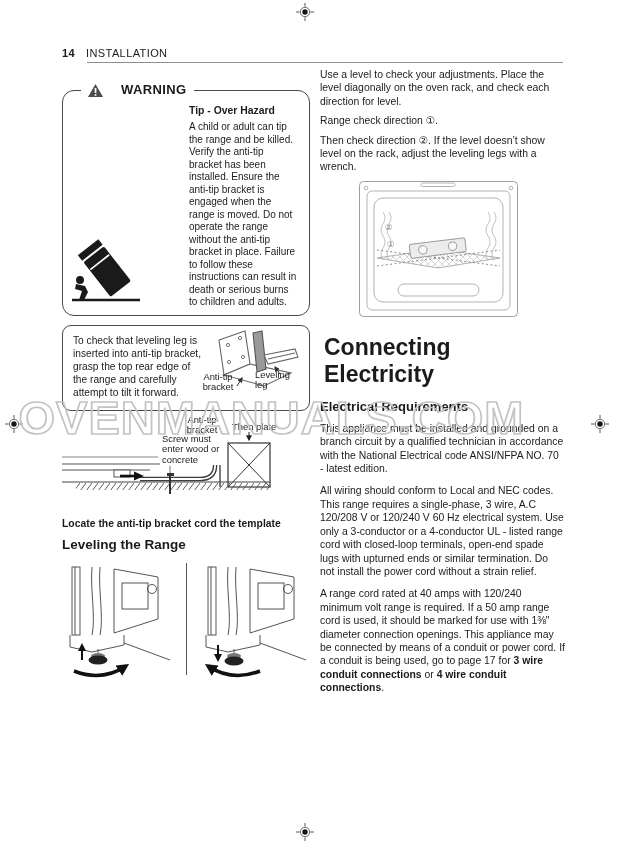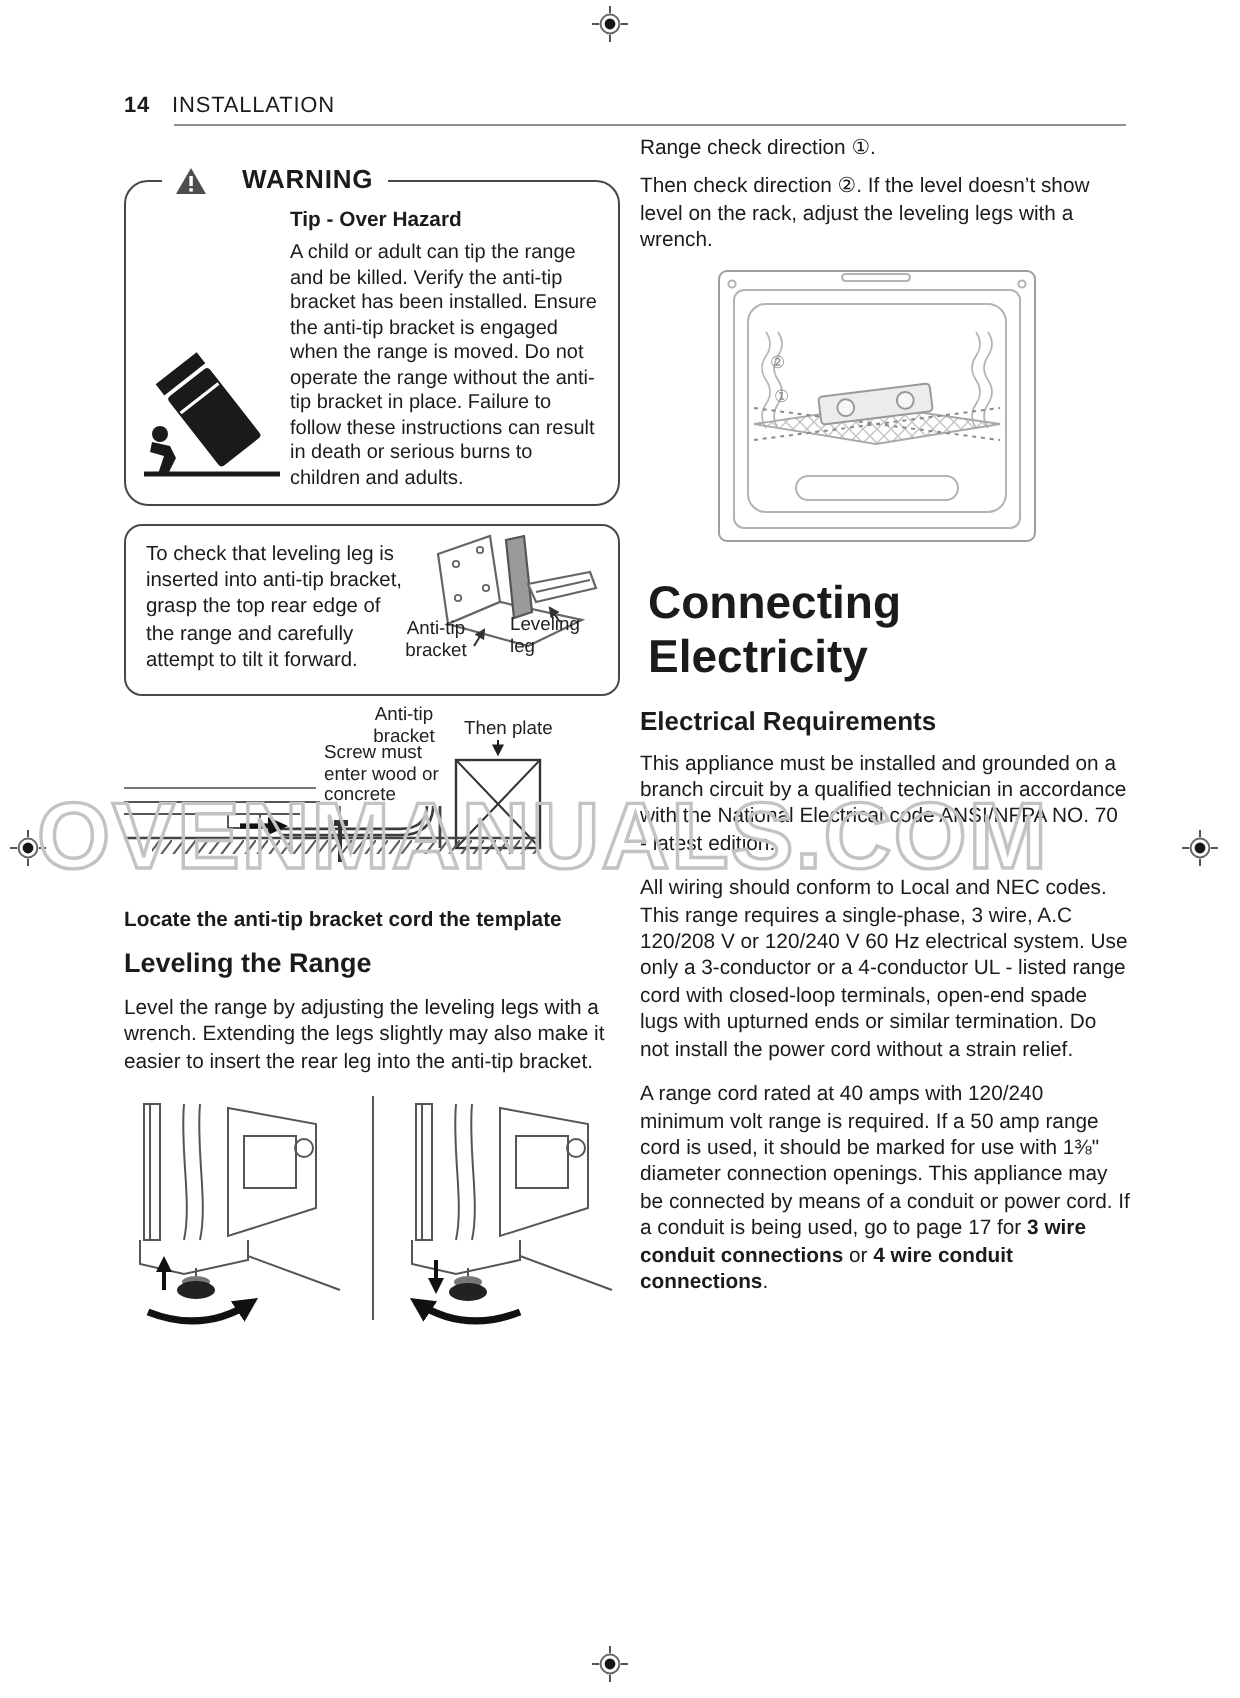"Use a level to check" p.body { html: none -> <p>Use a level to check your adjustments. Place the level diagonally on the oven rack, and check each direction for level.</p> }
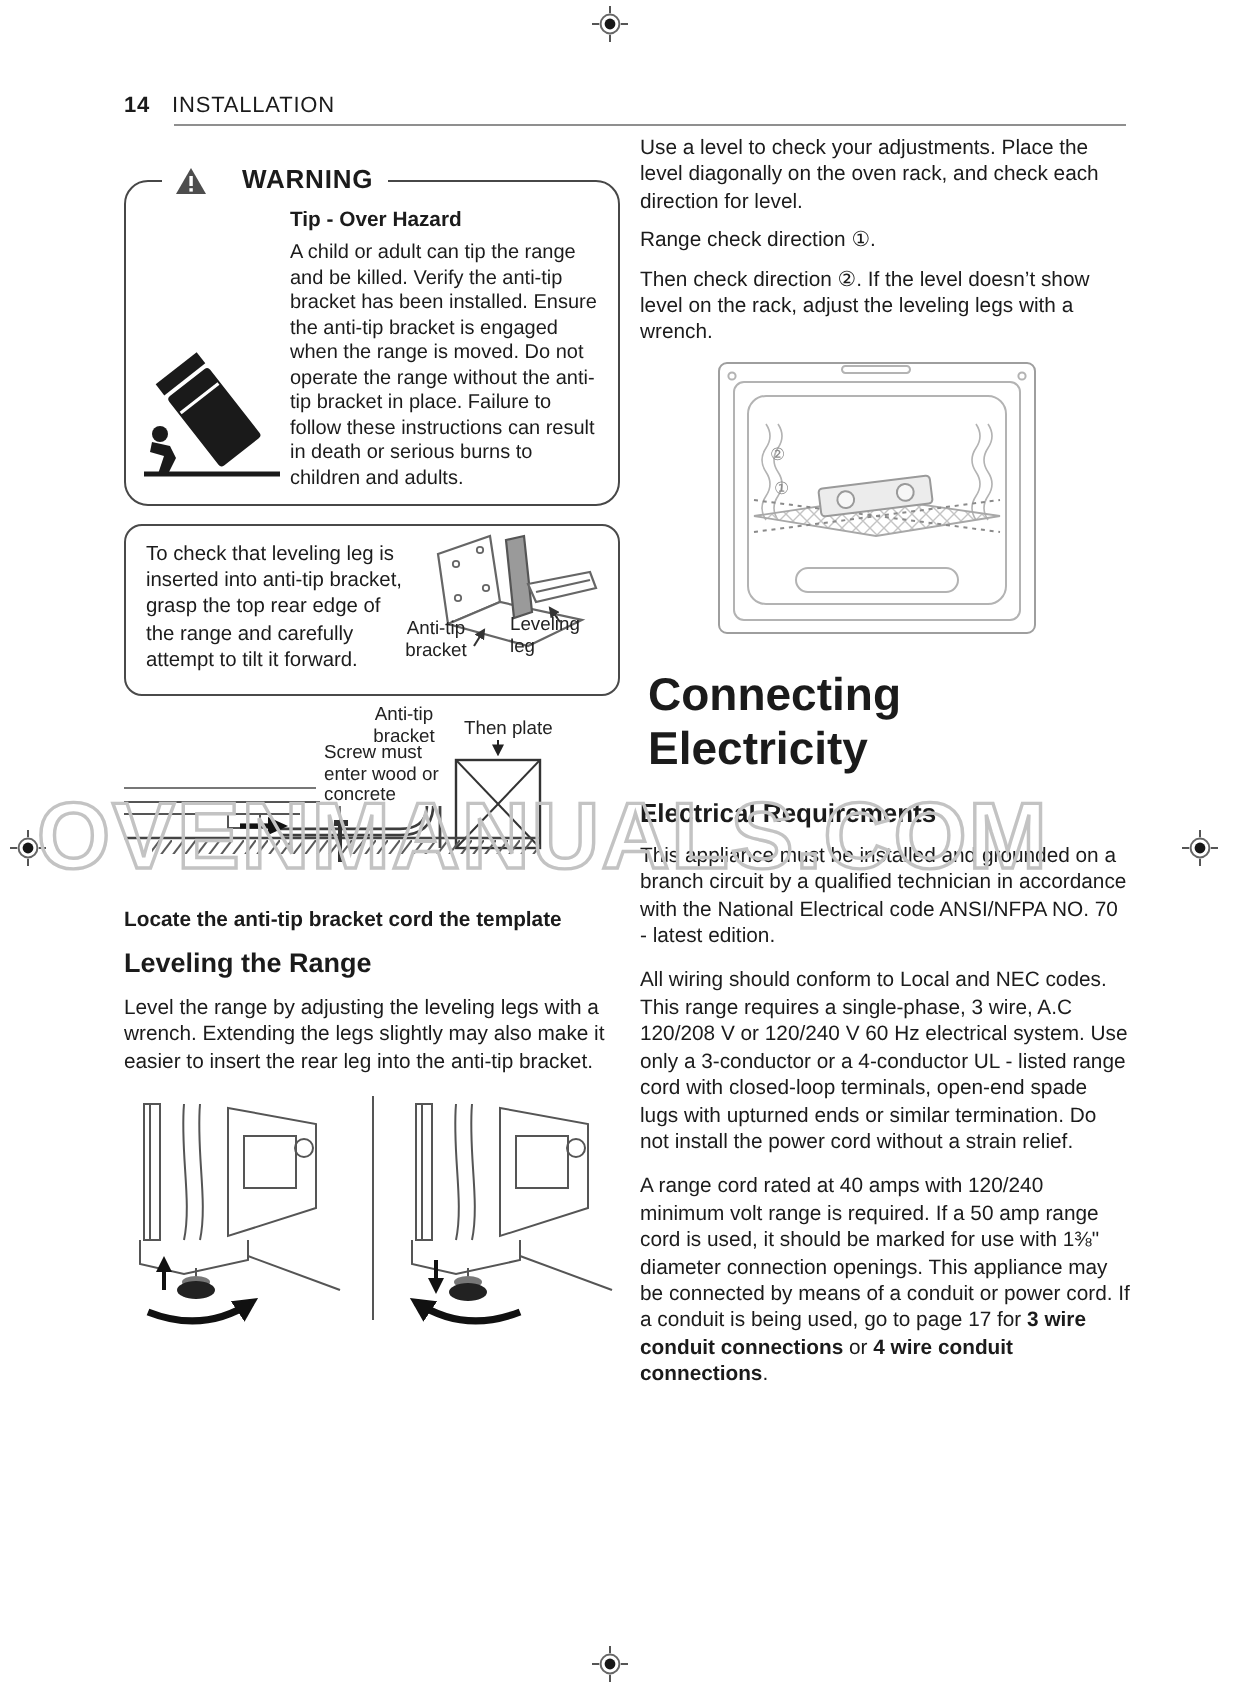"Tip - Over Hazard" .warning-text-col { margin-left: none -> 44px }
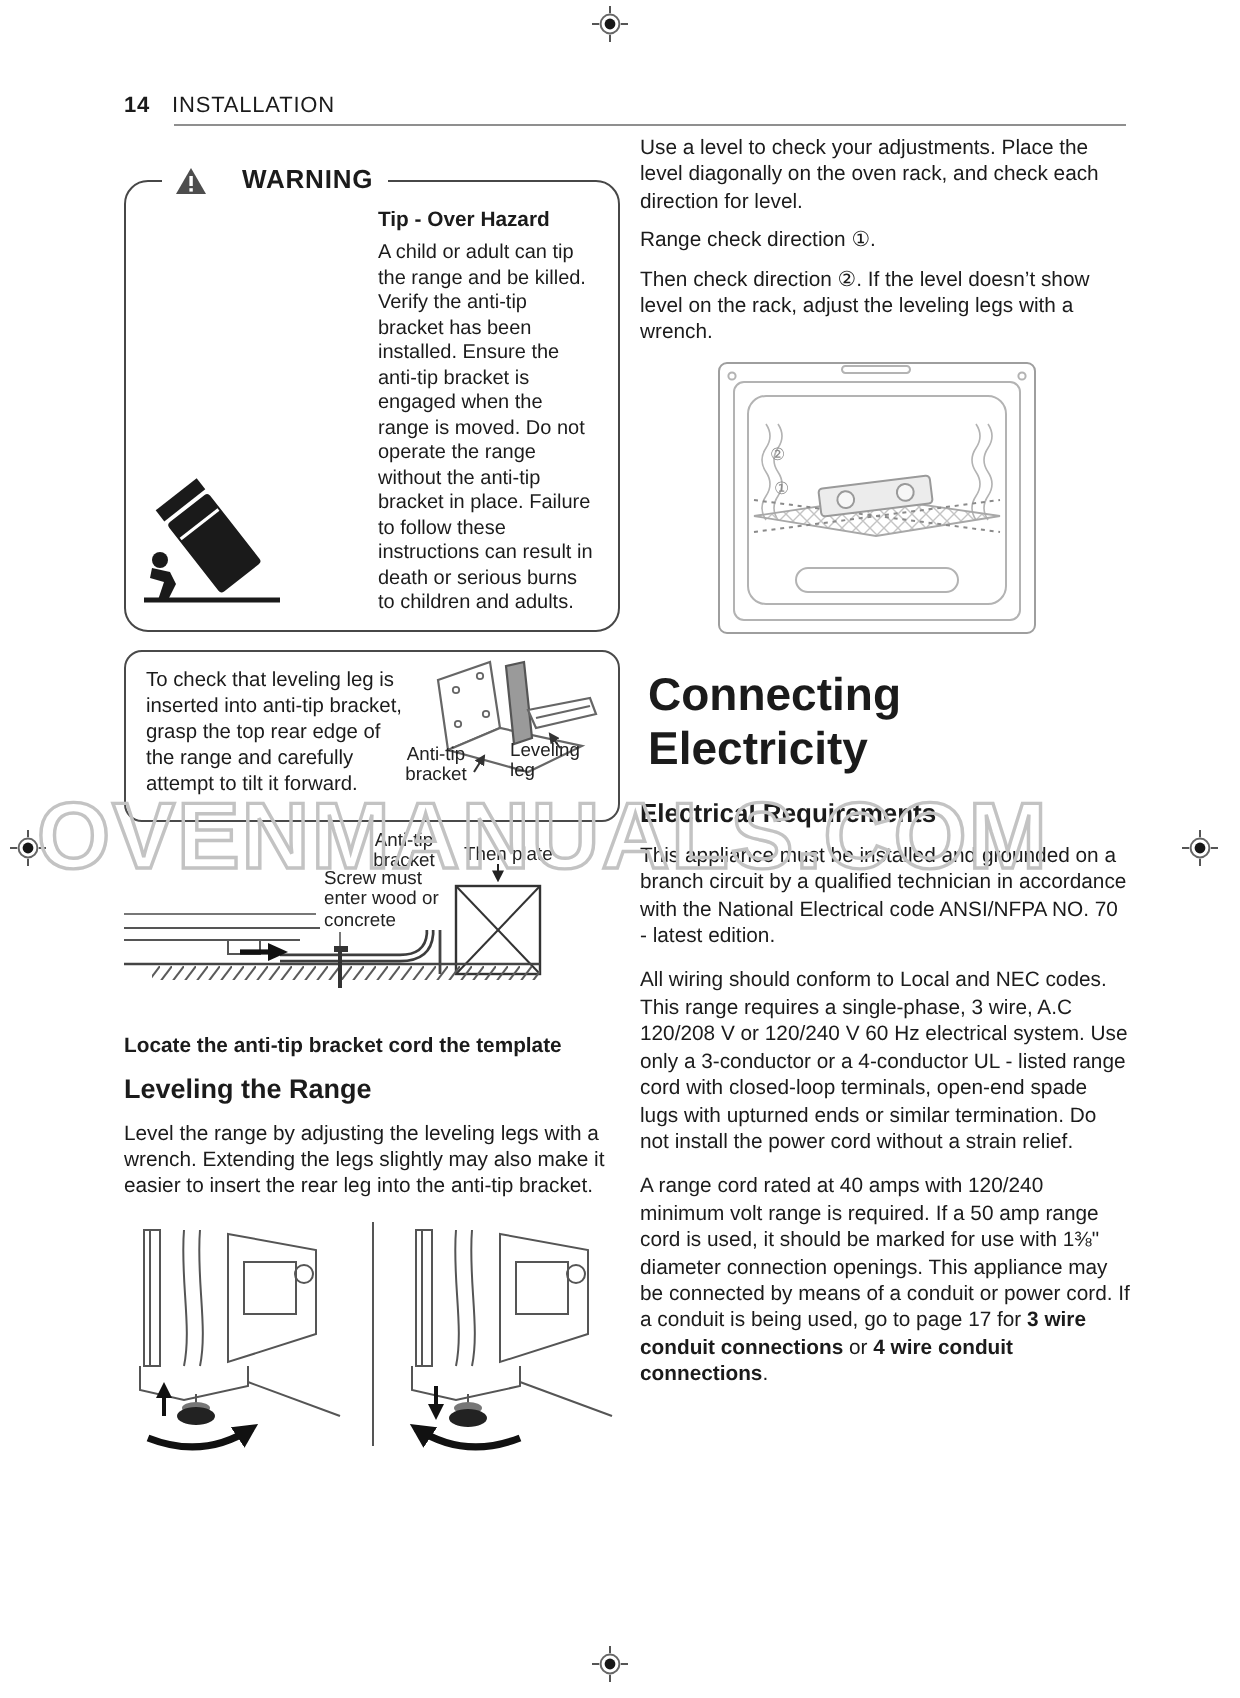"Level the range by adjusting" p.body { html: <p>Level the range by adjusting the leveling legs with a wrench. Extending the legs slightly may also make it easier to insert the rear leg into the anti-tip bracket.</p> -> none }
